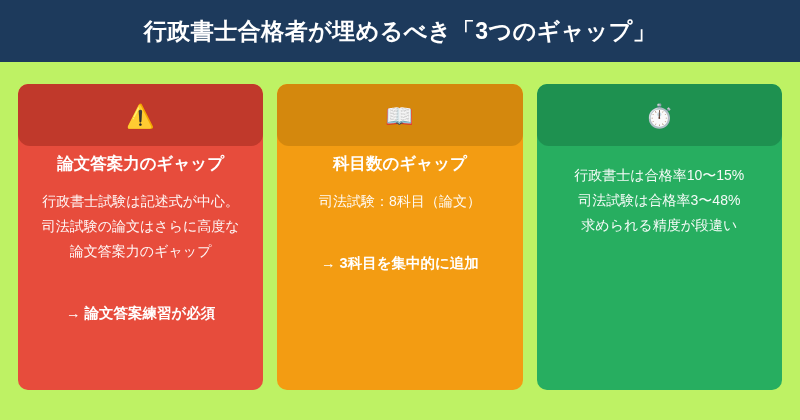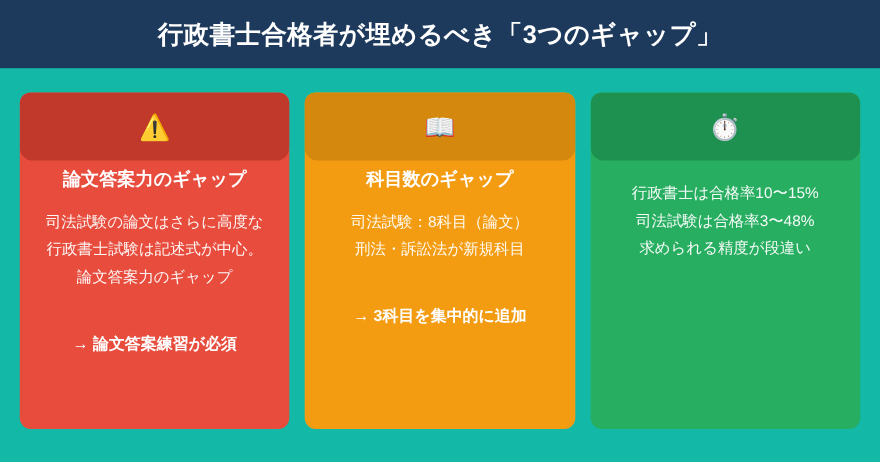"行政書士合格者が埋めるべき「3つのギャップ」" .infographic { background: #14b8a6 -> #bef264 }
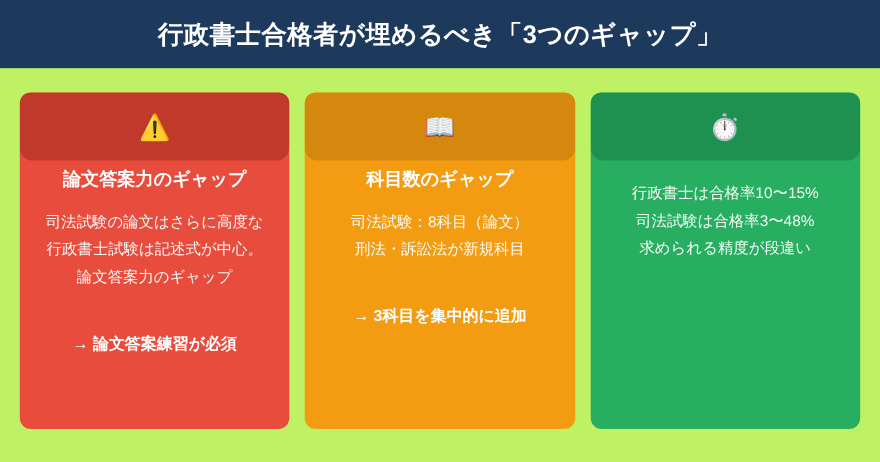"司法試験の論文はさらに高度な" span.body-line { order: before "行政書士試験は記述式が中心。" -> after "行政書士試験は記述式が中心。" }
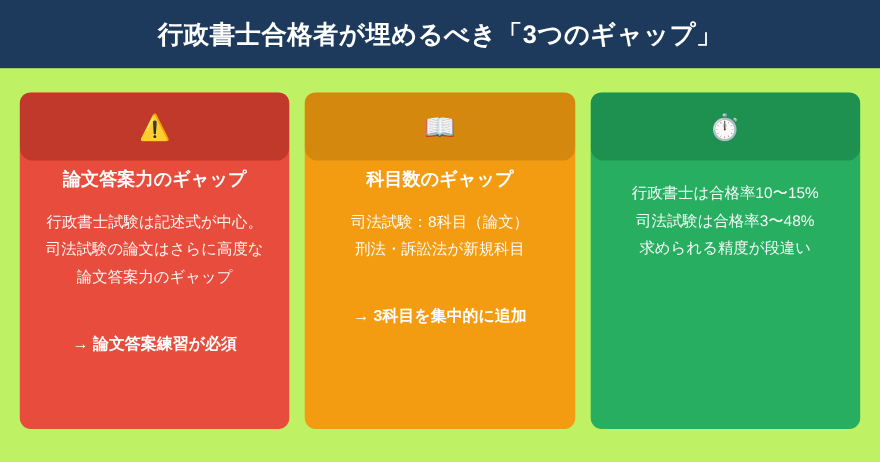"刑法・訴訟法が新規科目" span.body-line { html: <span>刑法・訴訟法が新規科目</span> -> none }
